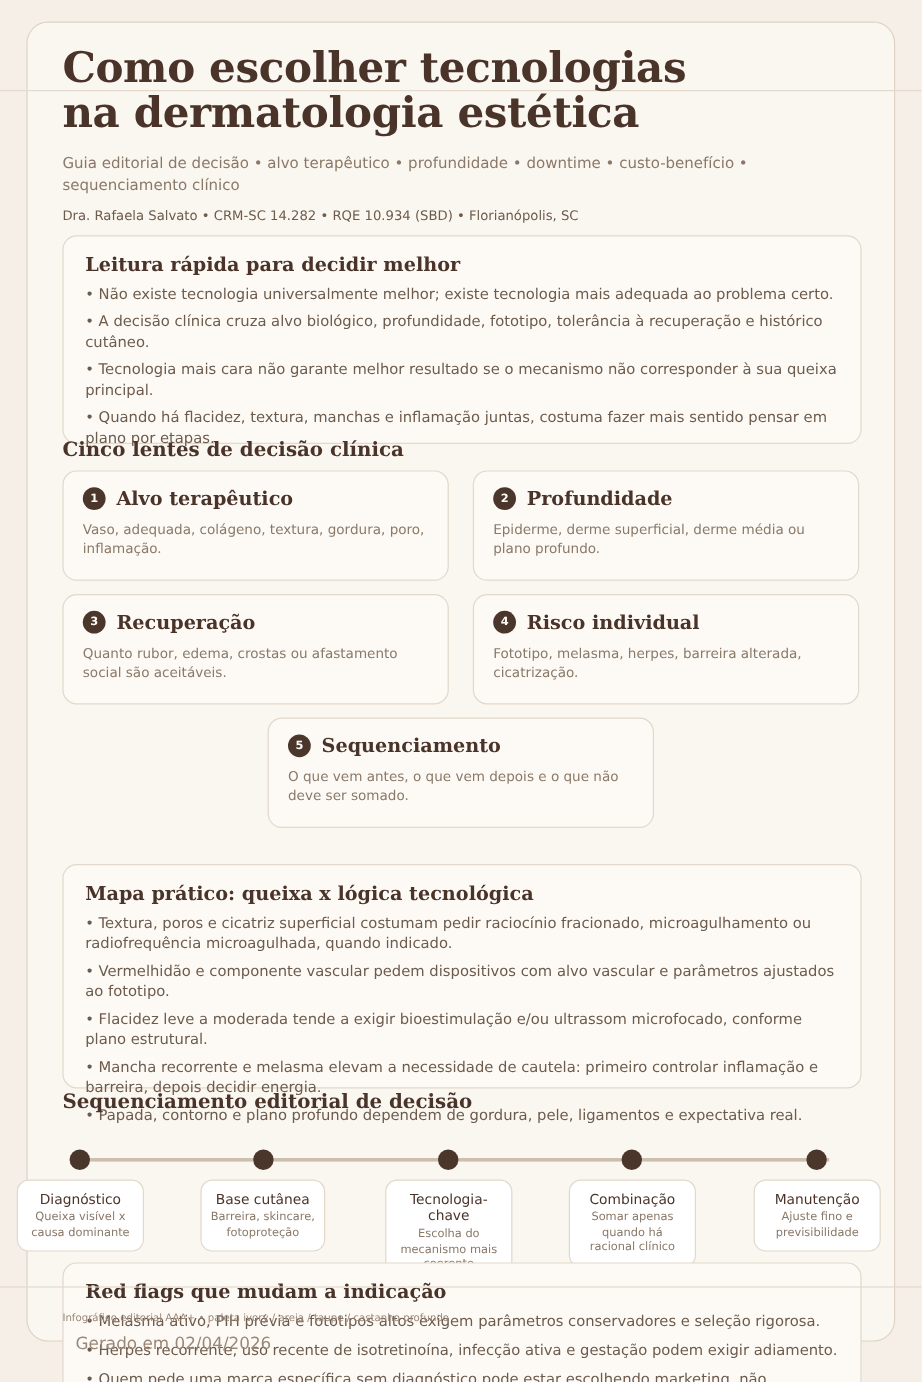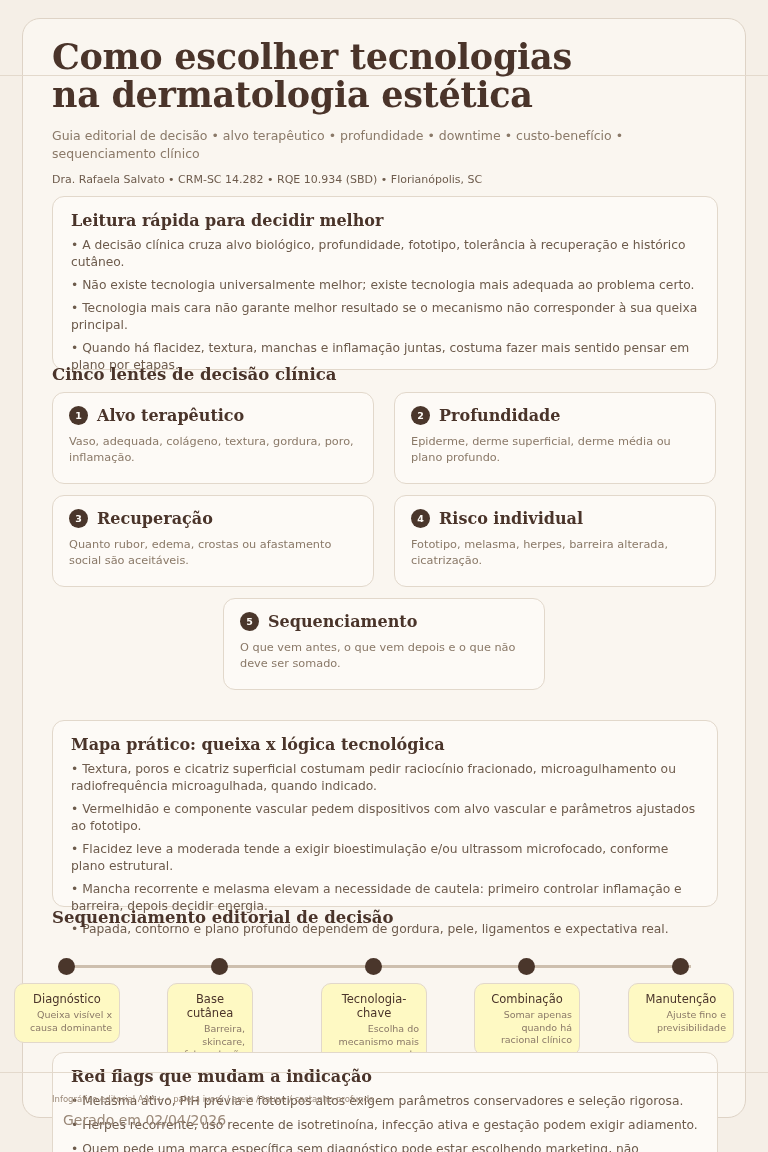"• A decisão clínica cruza" li { order: before "• Não existe tecnologia universalmente" -> after "• Não existe tecnologia universalmente" }
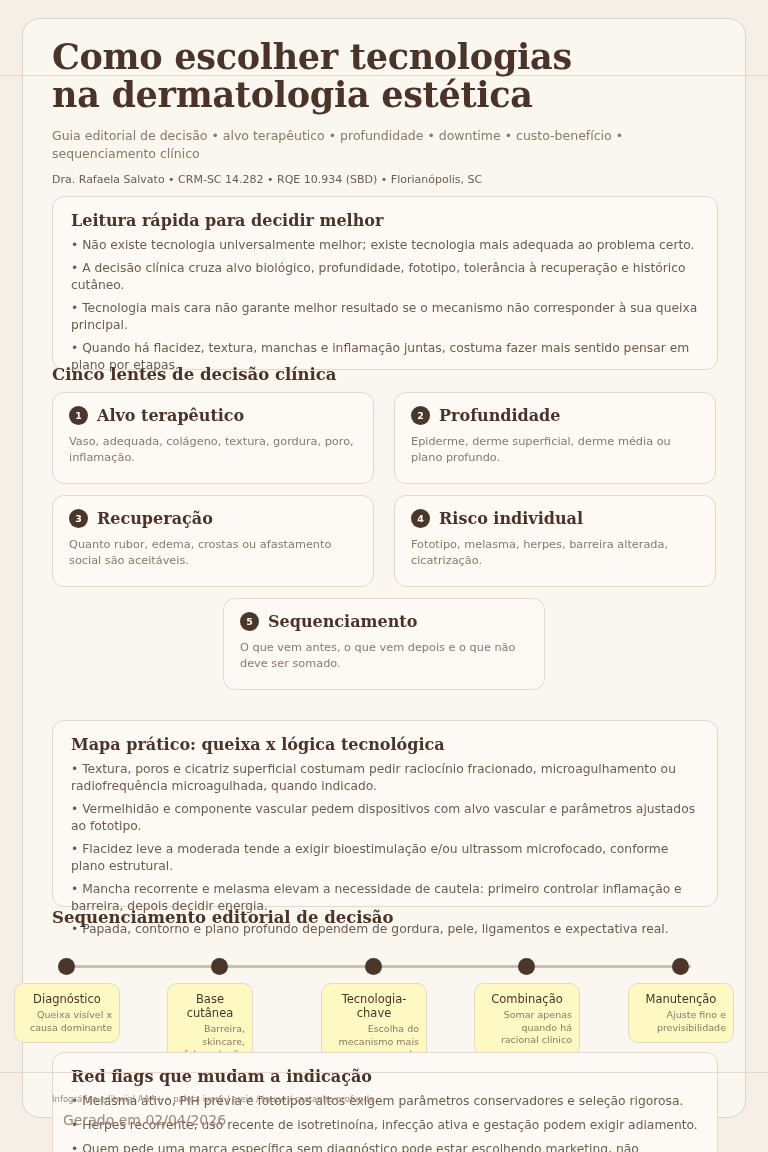"Diagnóstico" .tl-card { background: #fef9c3 -> #ffffff }
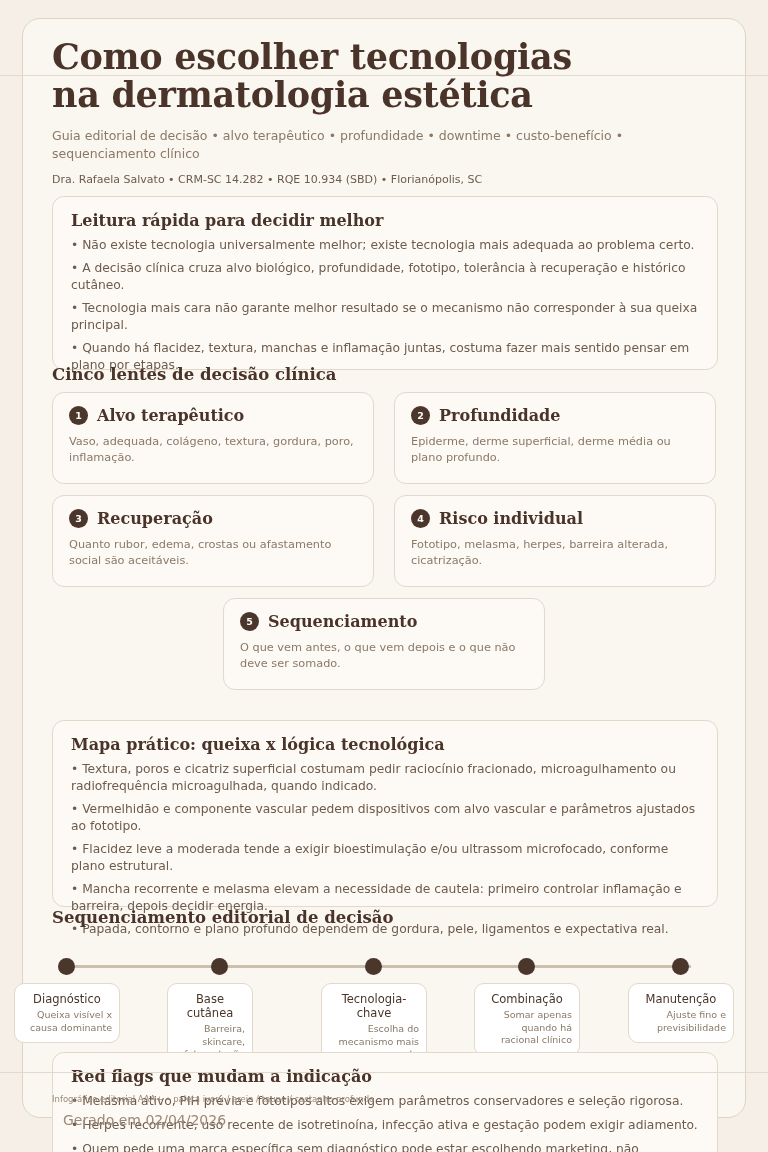"Base cutânea" div.tl-card { width: 86px -> 104px }
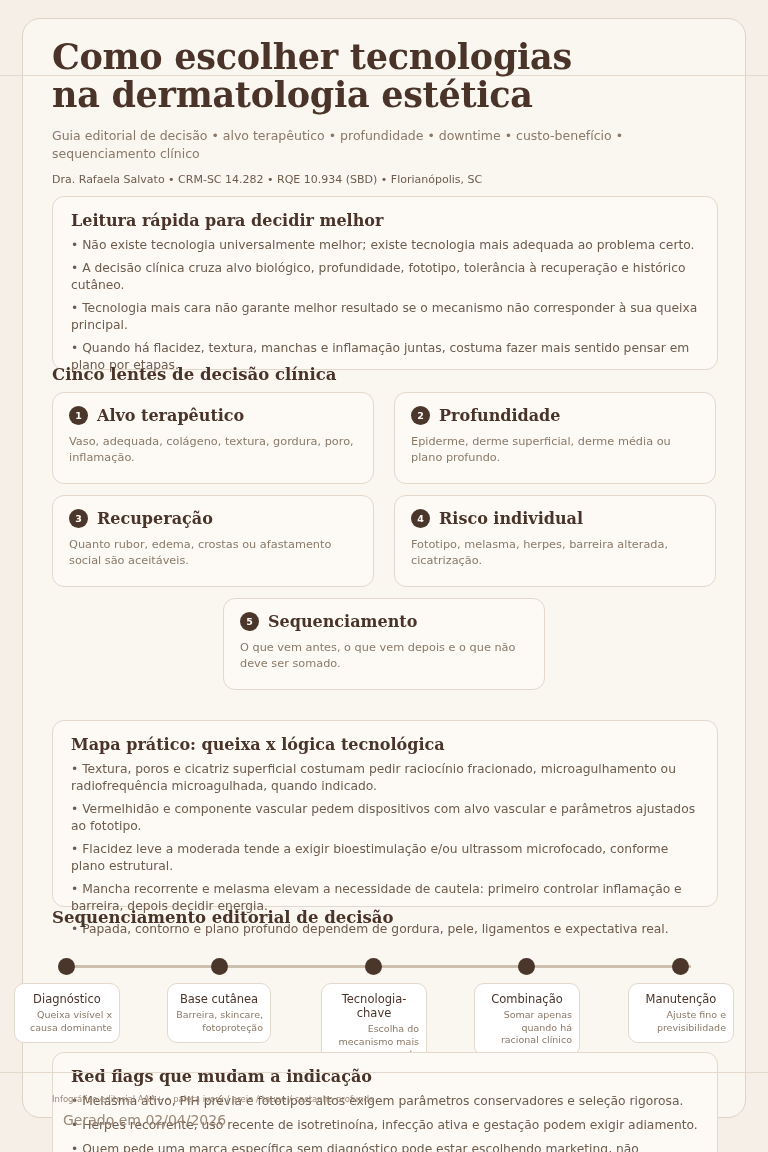"Queixa visível x causa dominante" .tl-desc { text-align: right -> center }
